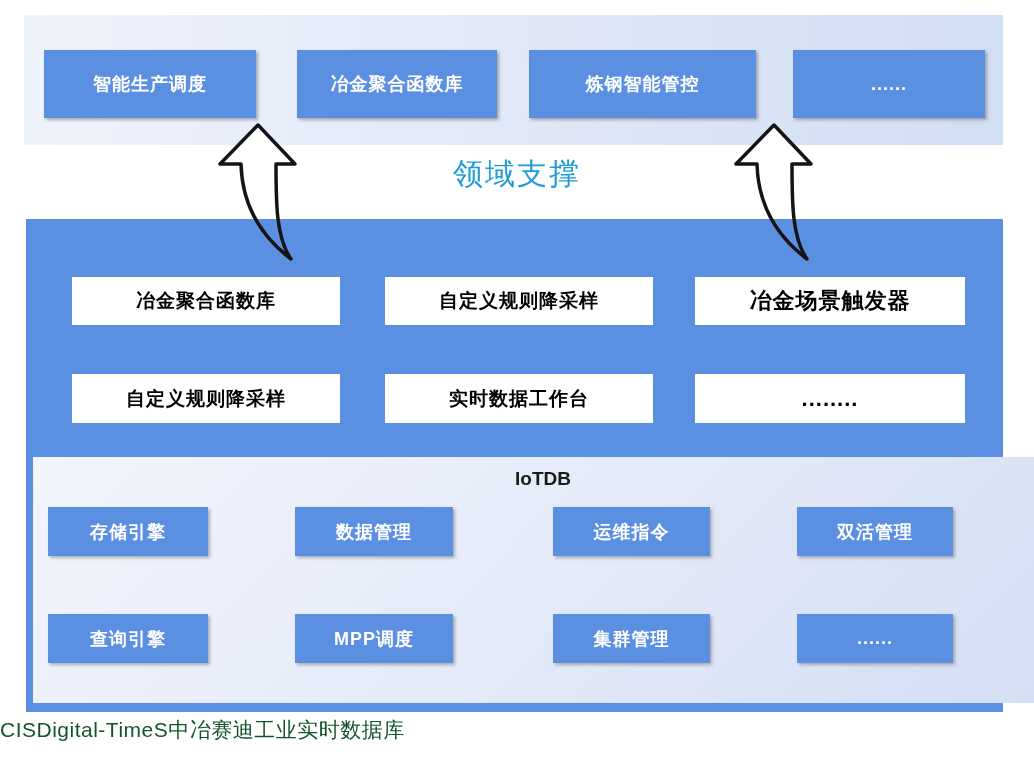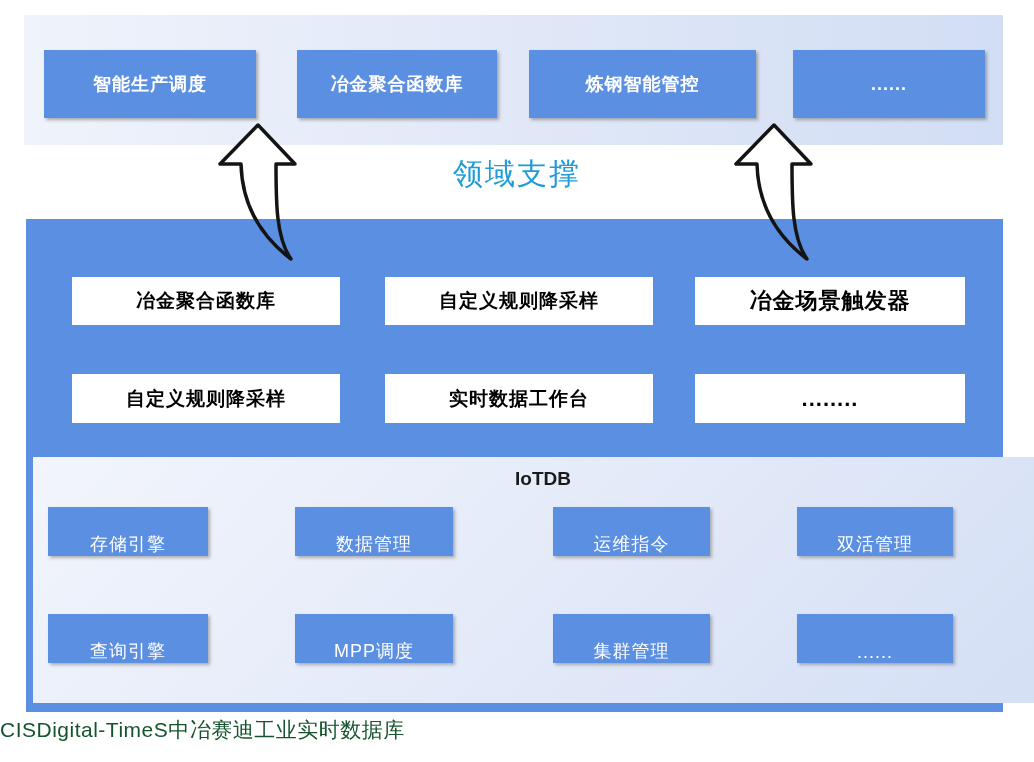"存储引擎" .module-box { align-items: flex-end -> center; font-weight: normal -> bold }
